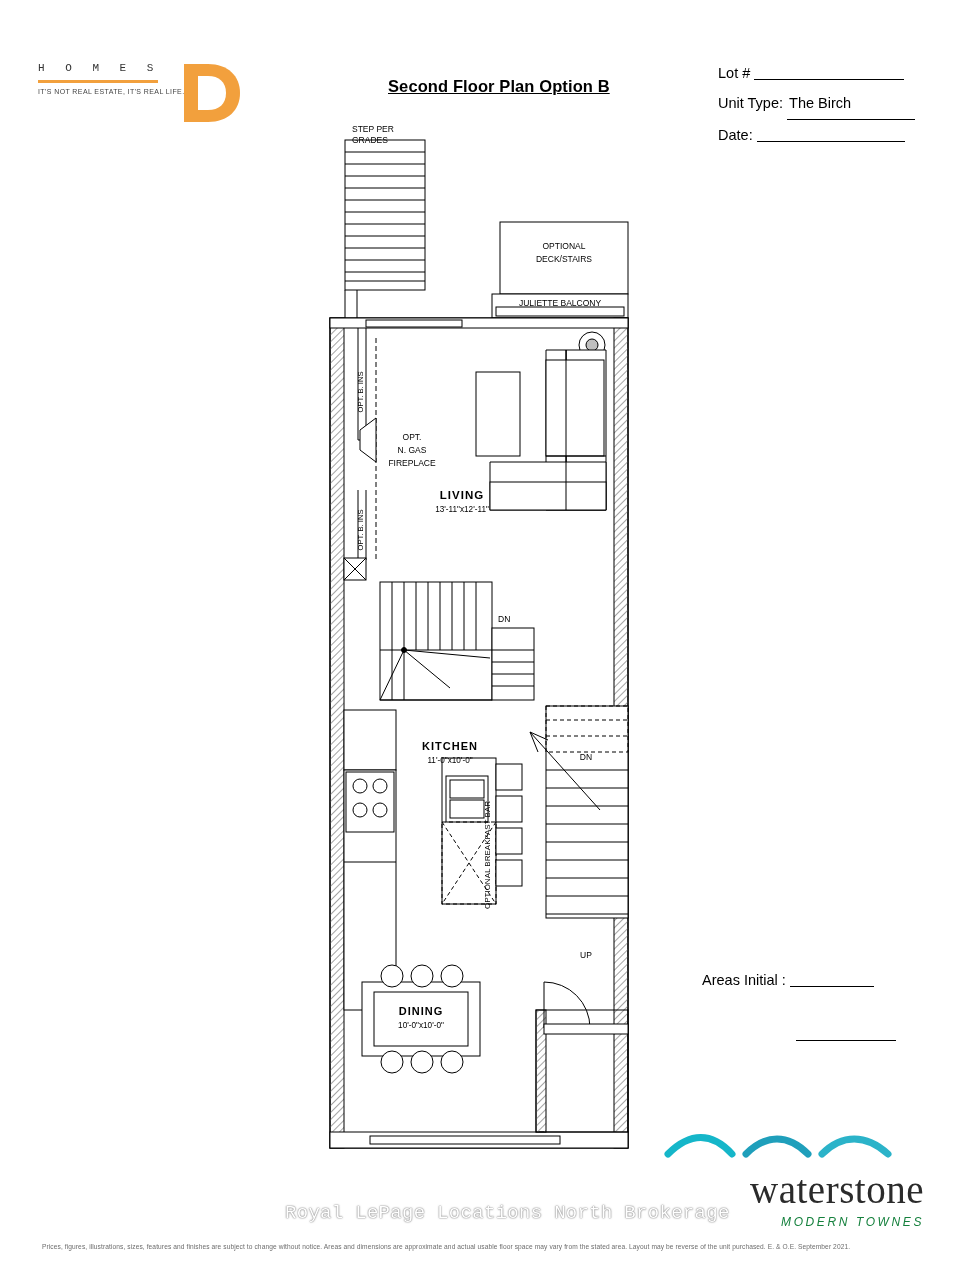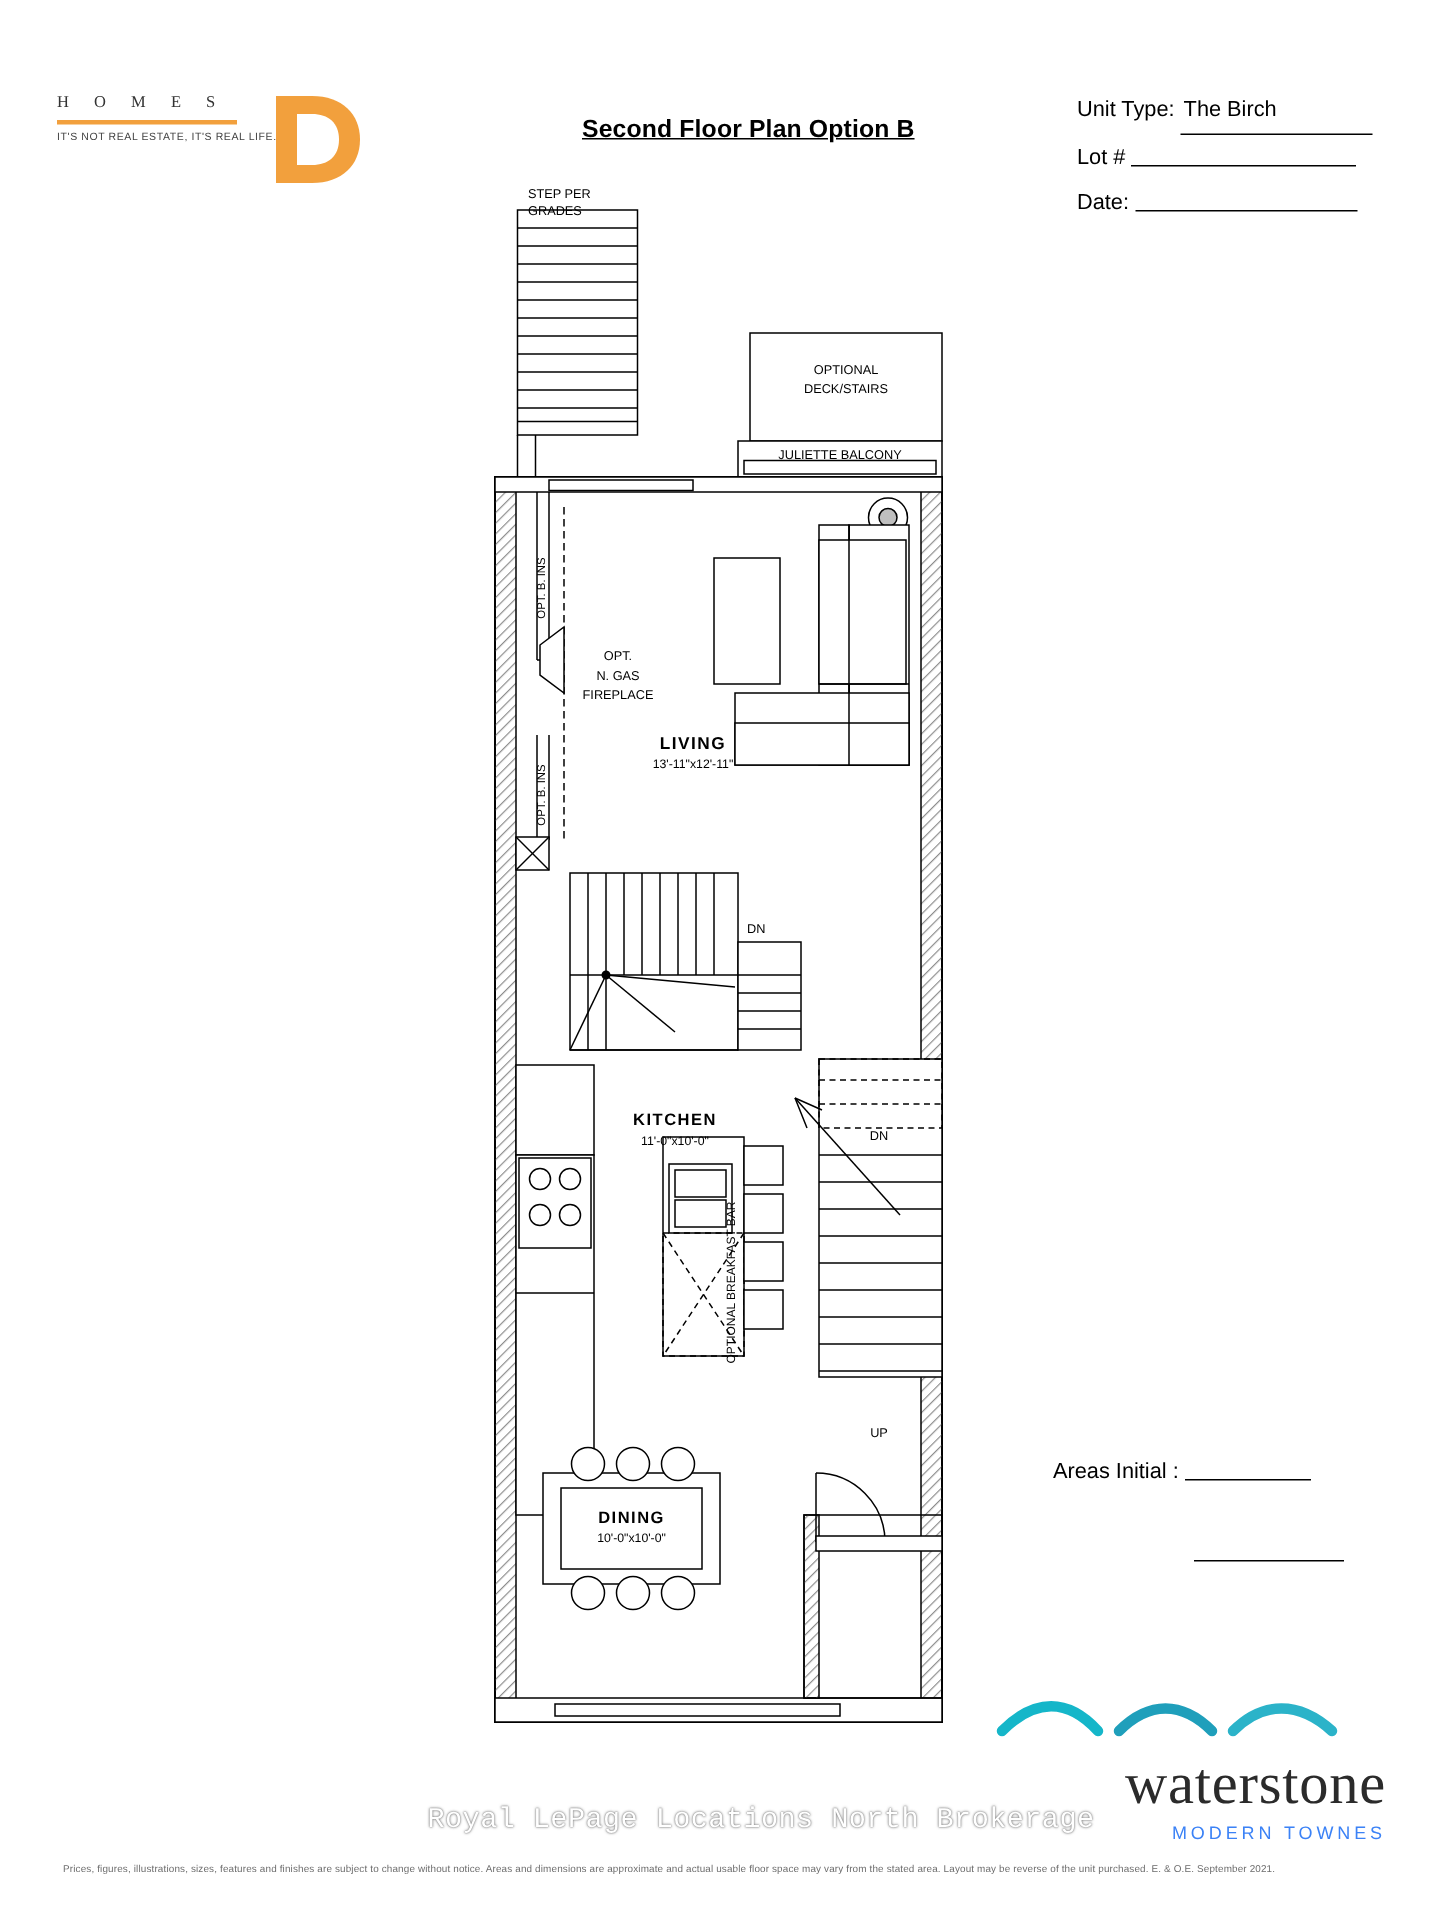"H O M E S" #logo .brand-sub { font-family: Liberation Serif, serif -> Liberation Mono, monospace }
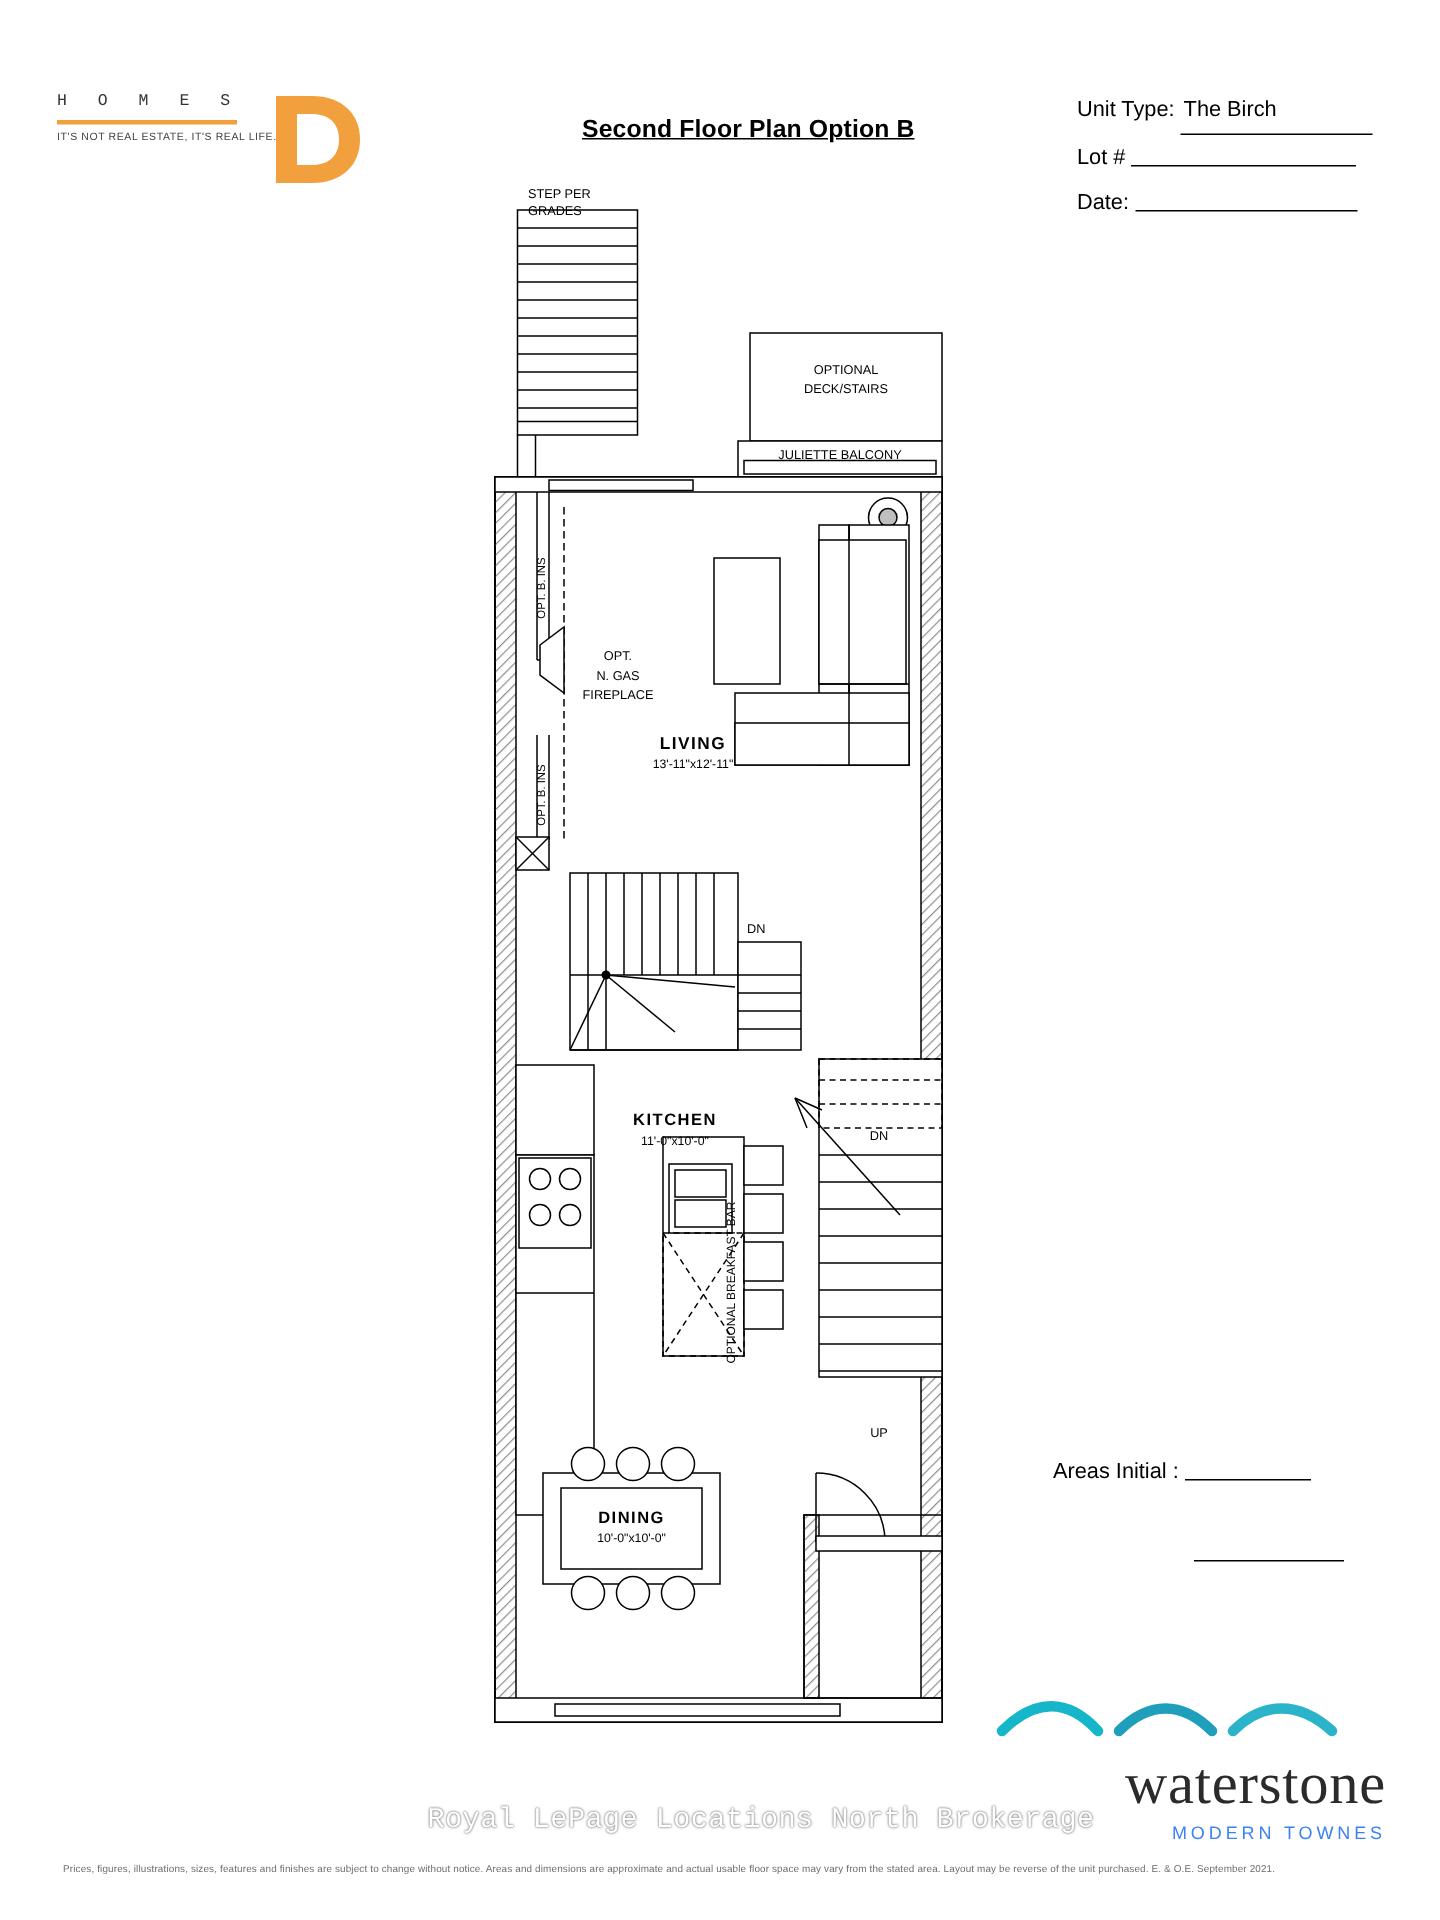"Unit Type: The Birch" div.row { order: before "Lot #" -> after "Lot #" }
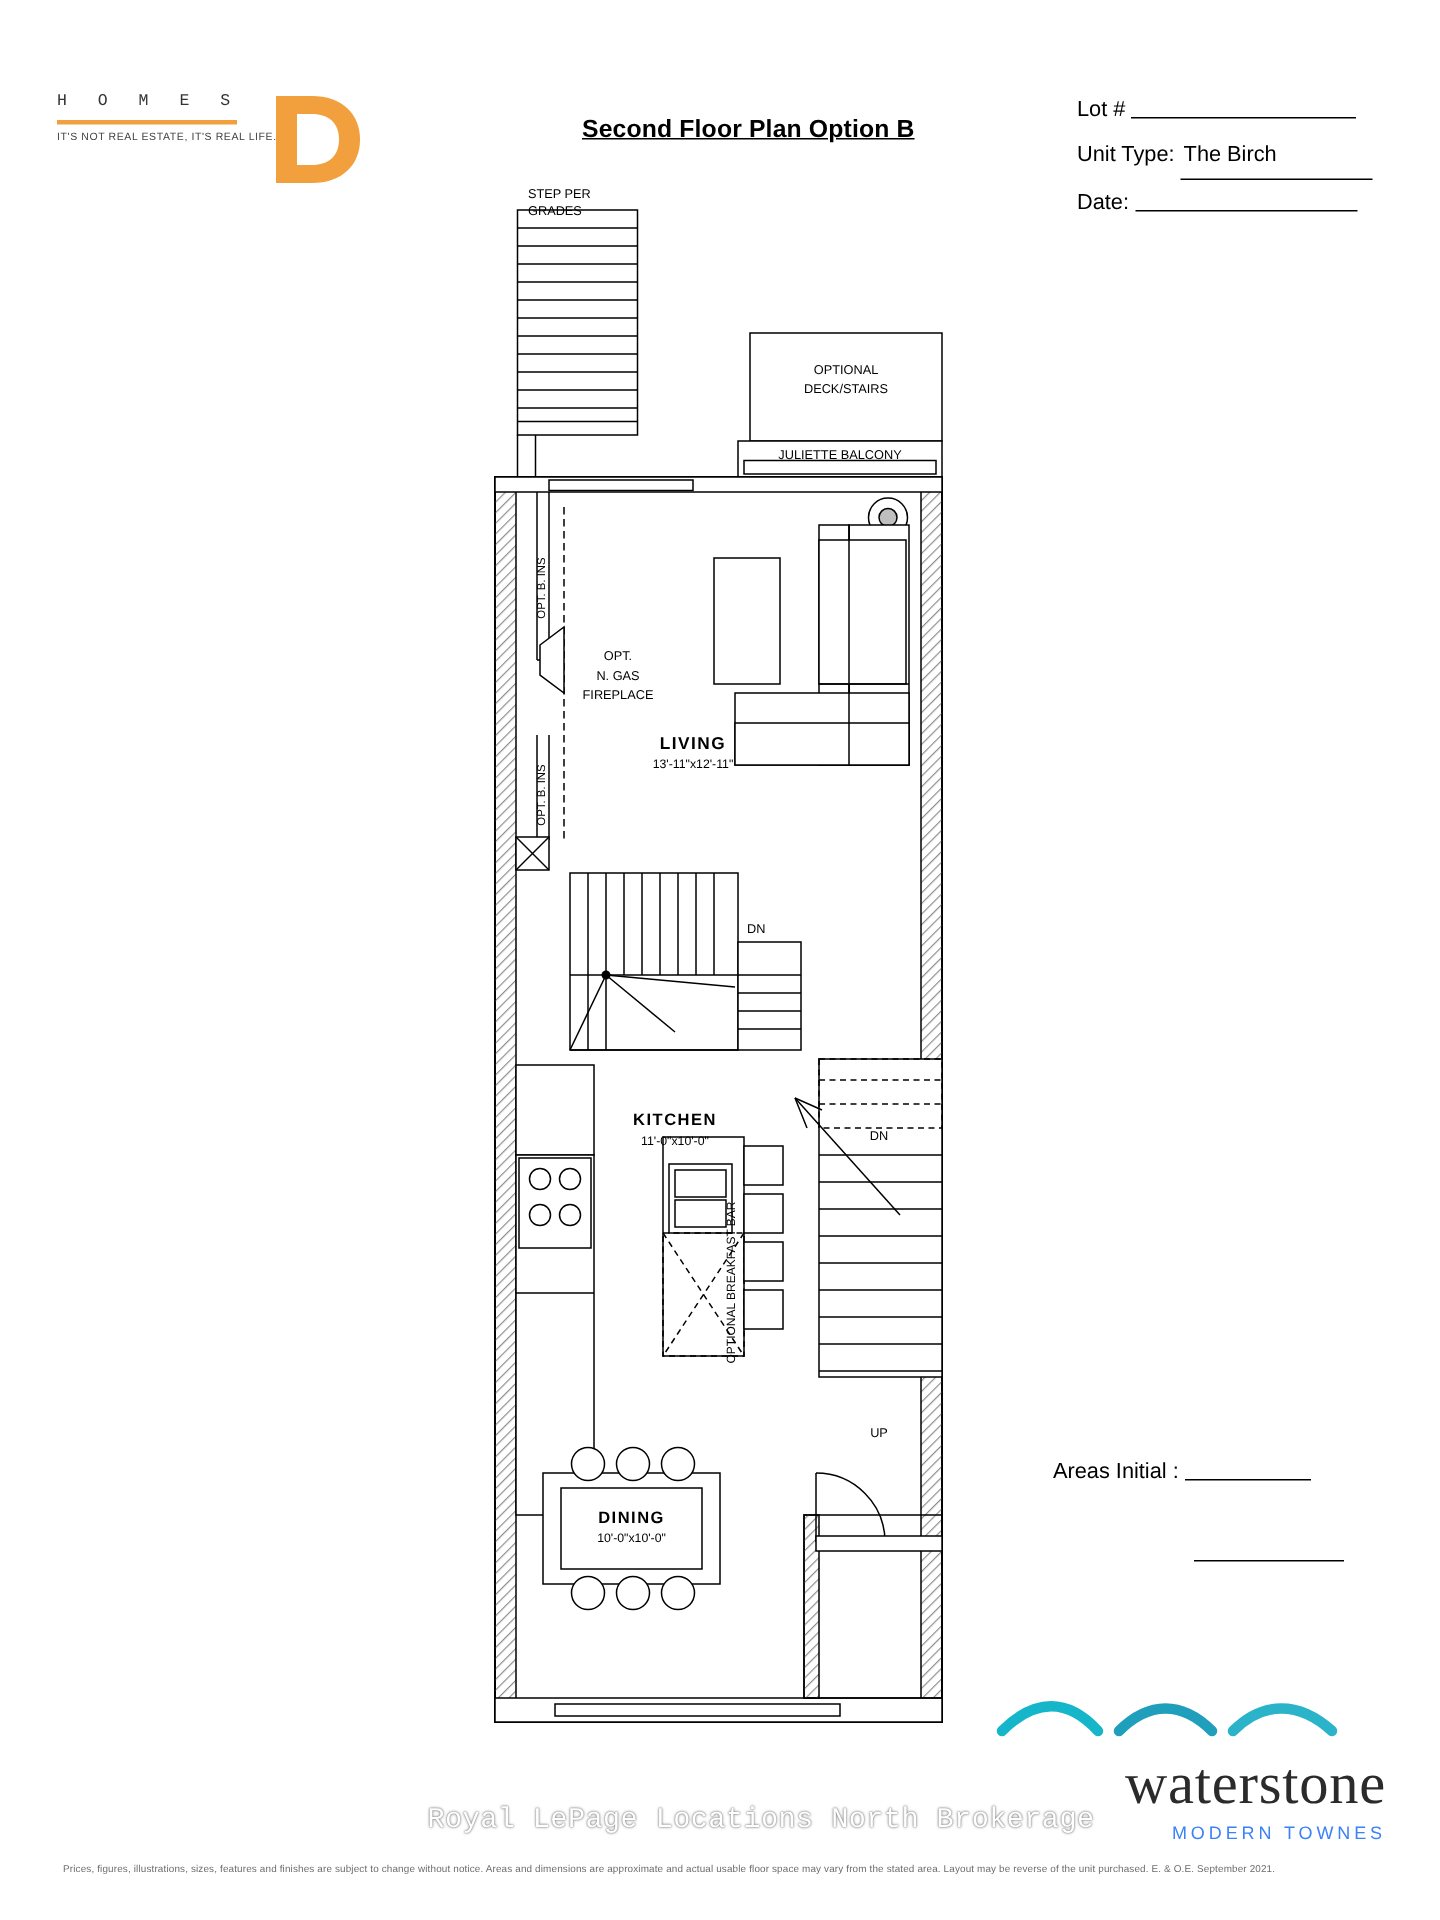"MODERN TOWNES" #waterstone .ws-sub { color: #3b82f6 -> #15803d; font-style: none -> italic }
